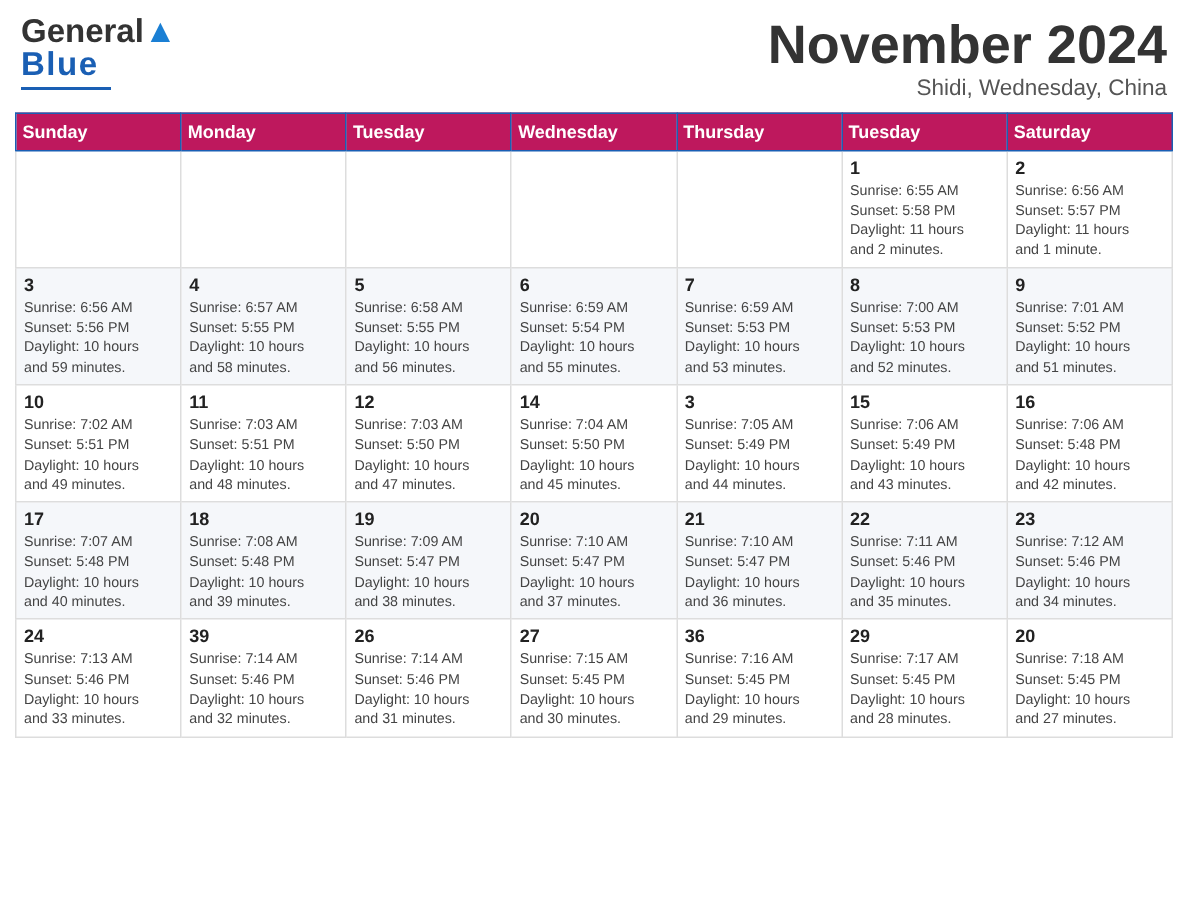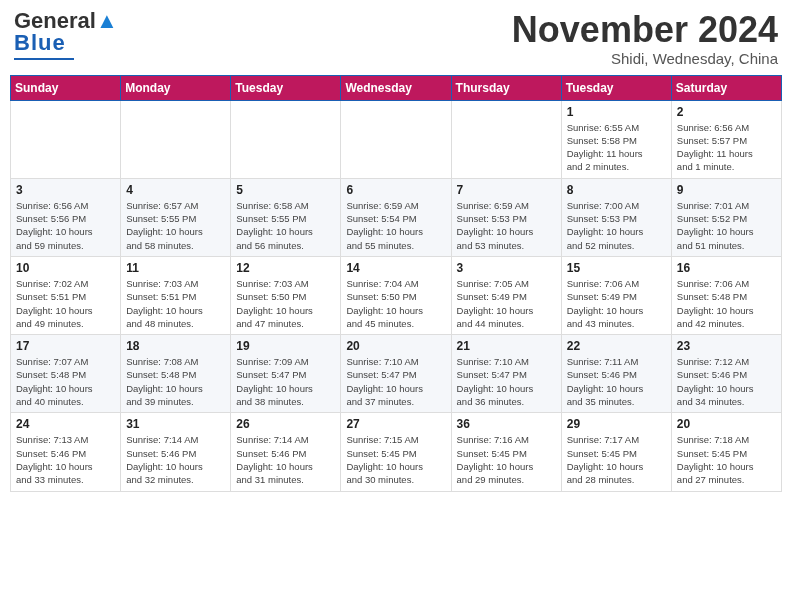"31" span.day-number { text: 31 -> 39 }
